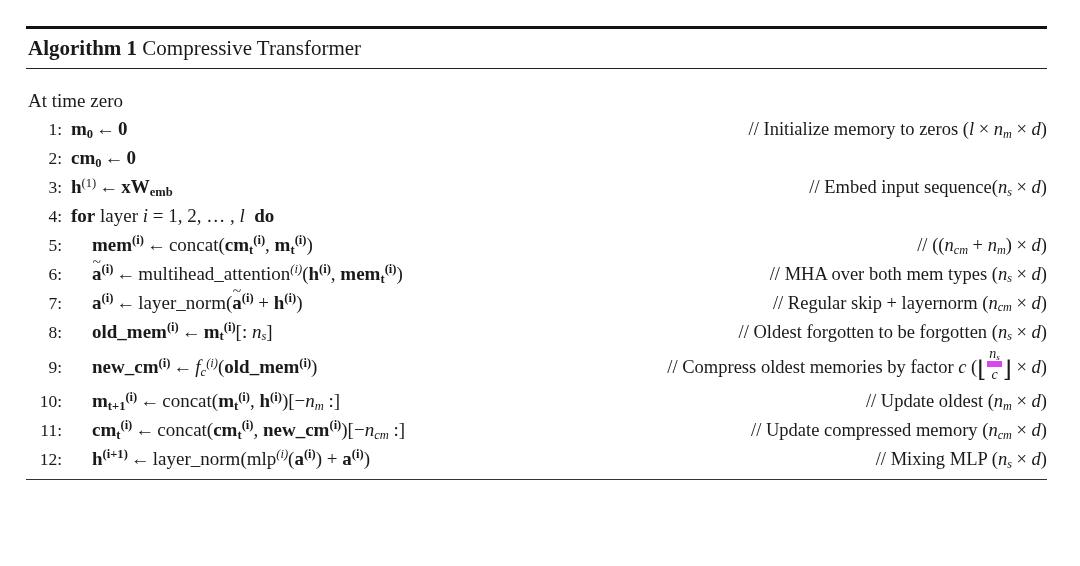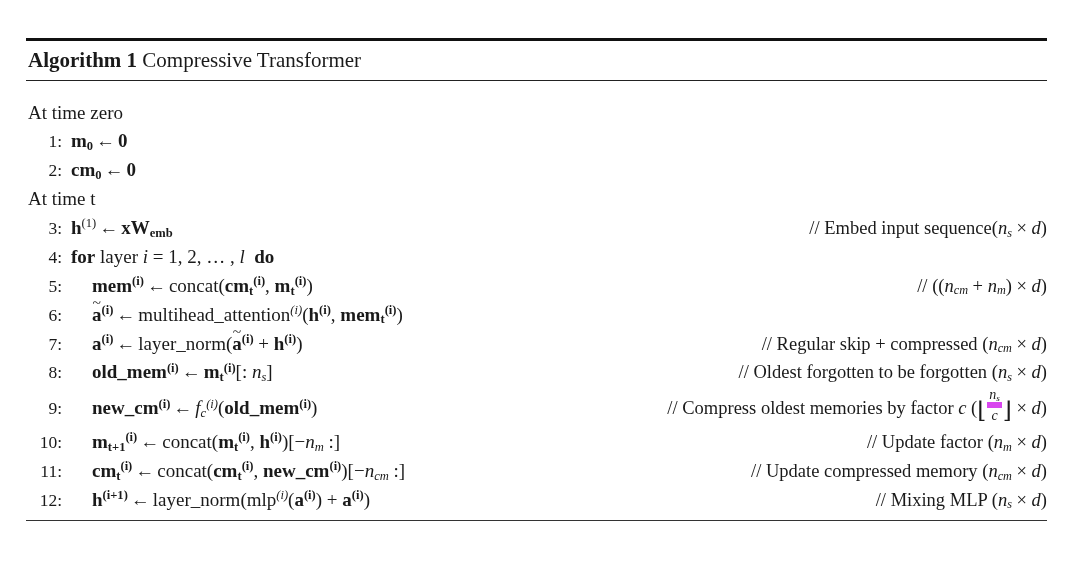"Algorithm 1 Compressive Transformer" .algorithm-box { top: 38px -> 26px }
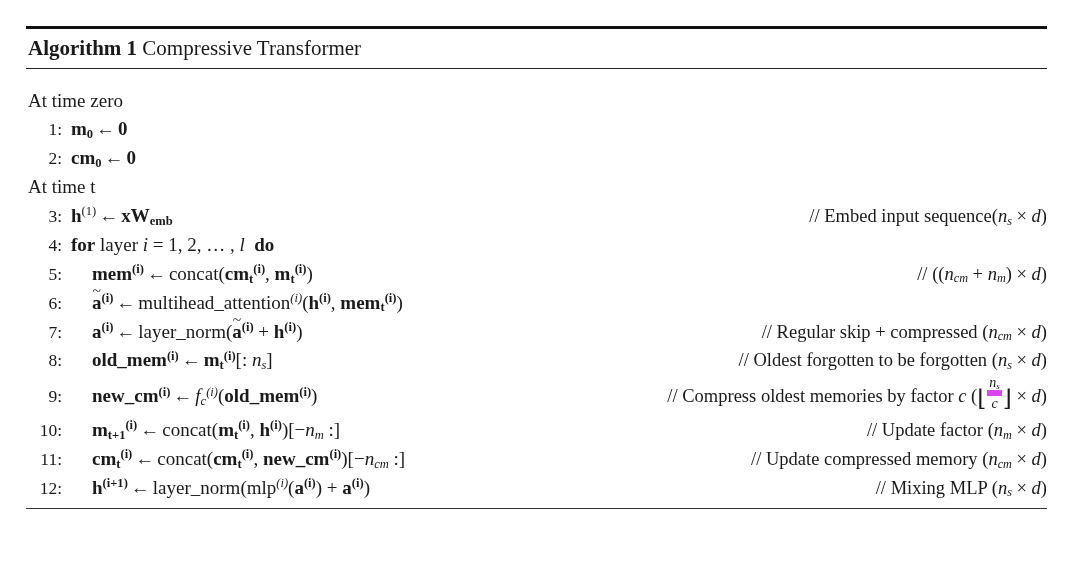"// Initialize memory to zeros" span.comment { html: none -> <span><span>// Initialize memory to zeros (</span><span>l</span> × <span>n</span><sub><span>m</span></sub> × <span>d</span><span>)</span></span> }
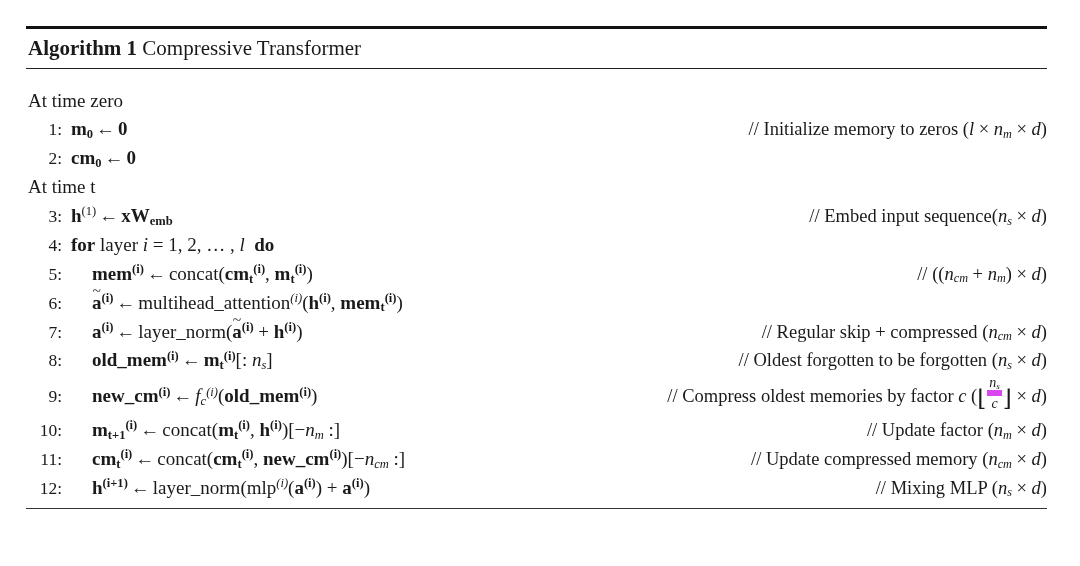"At time t" div.algo-line { html: <div> <span></span> <span>At time t</span> </div> -> none }
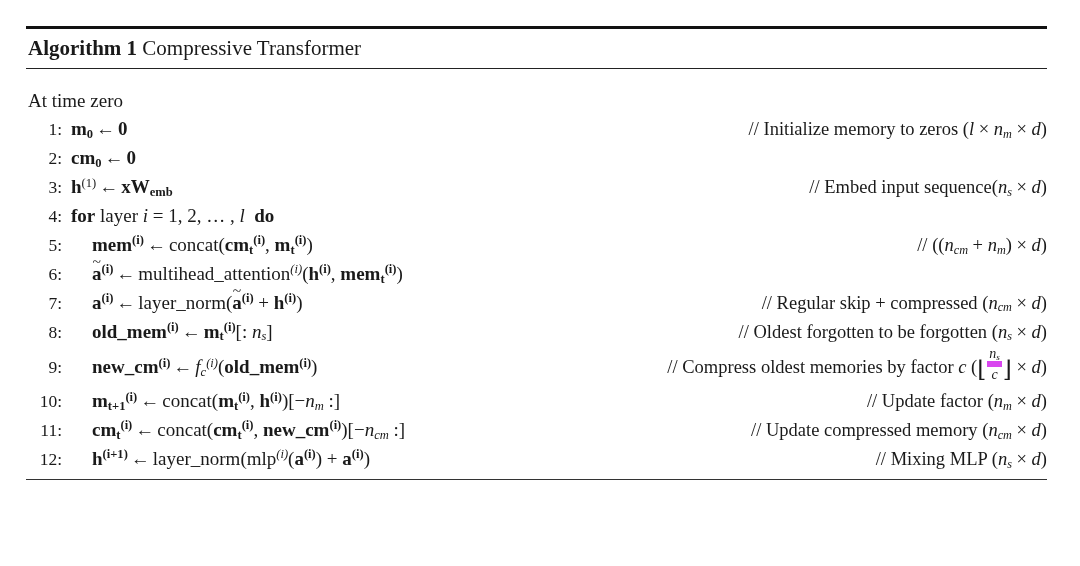"// MHA over both mem" span.comment { html: none -> <span><span>// MHA over both mem types (</span><span>n</span><sub><span>s</span></sub> × <span>d</span><span>)</span></span> }
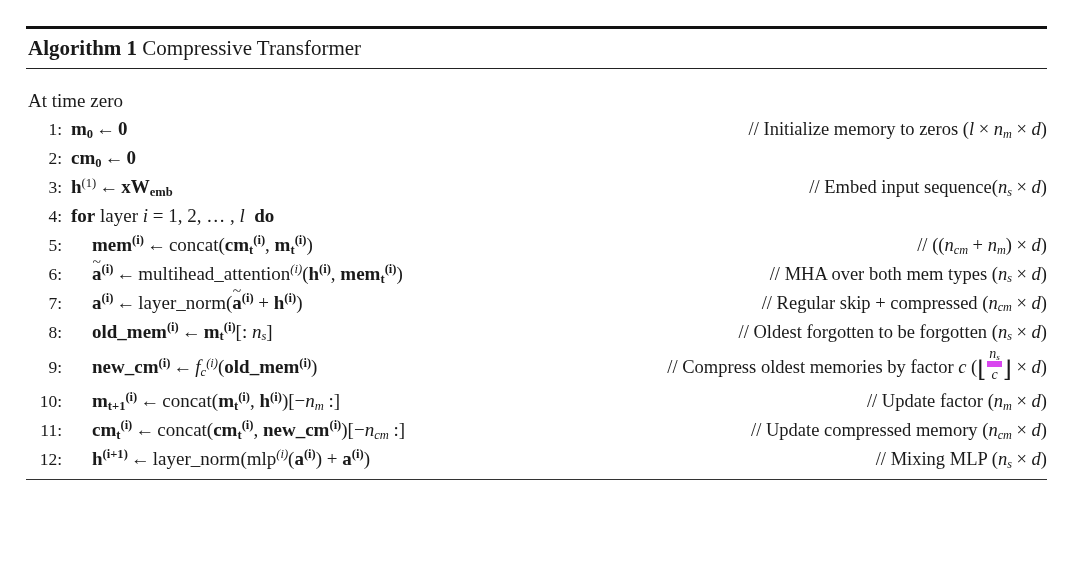"// Regular skip + compressed" span.rm { text: compressed -> layernorm }
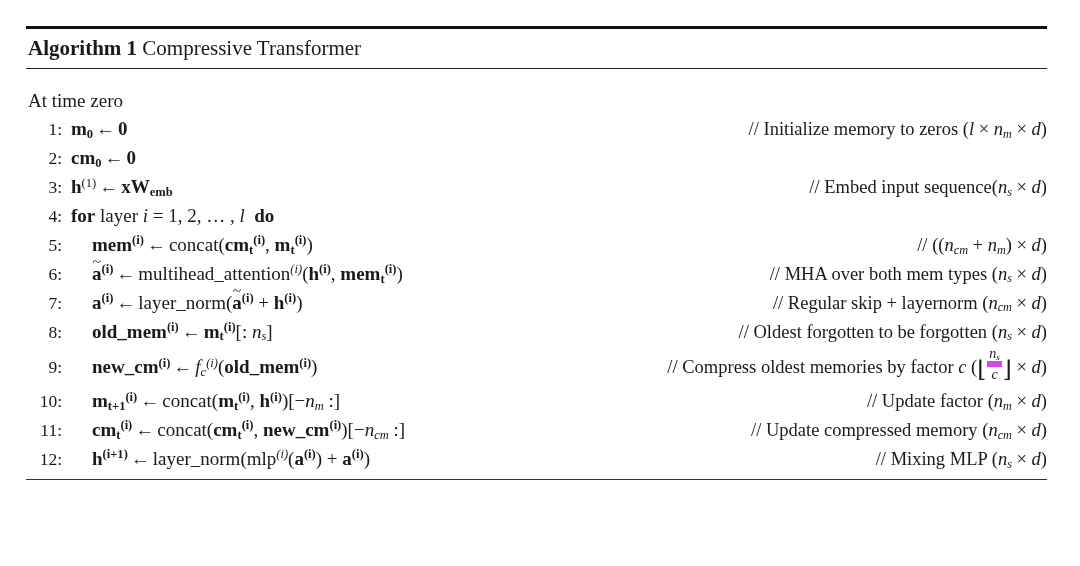"// Update factor (" span.rm { text: factor -> oldest }
